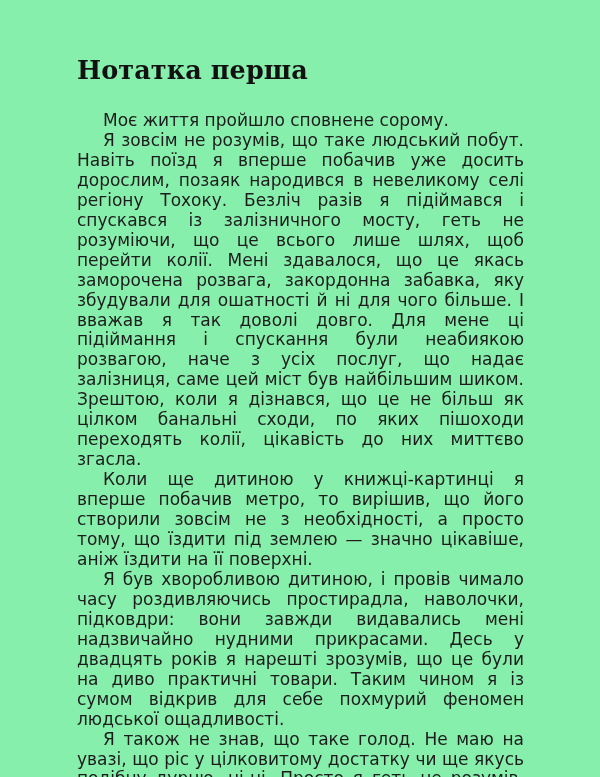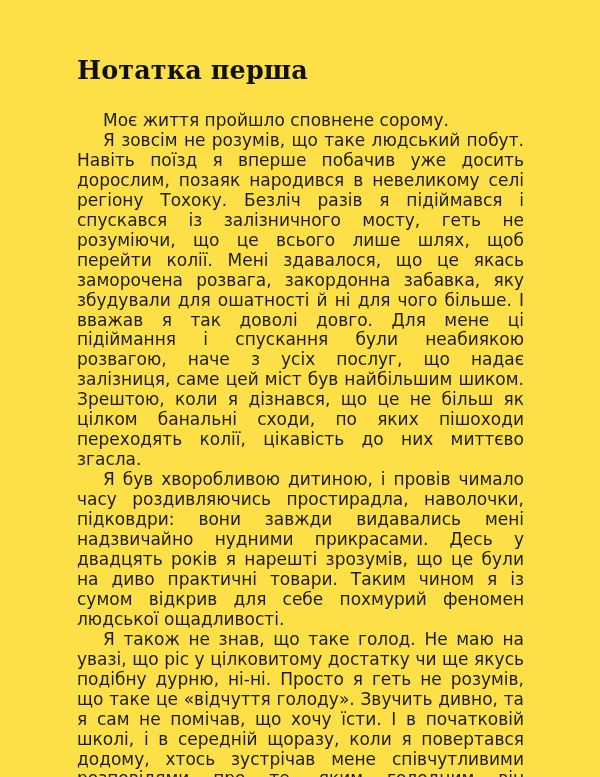"Нотатка перша" .page { background: #fde047 -> #86efac }
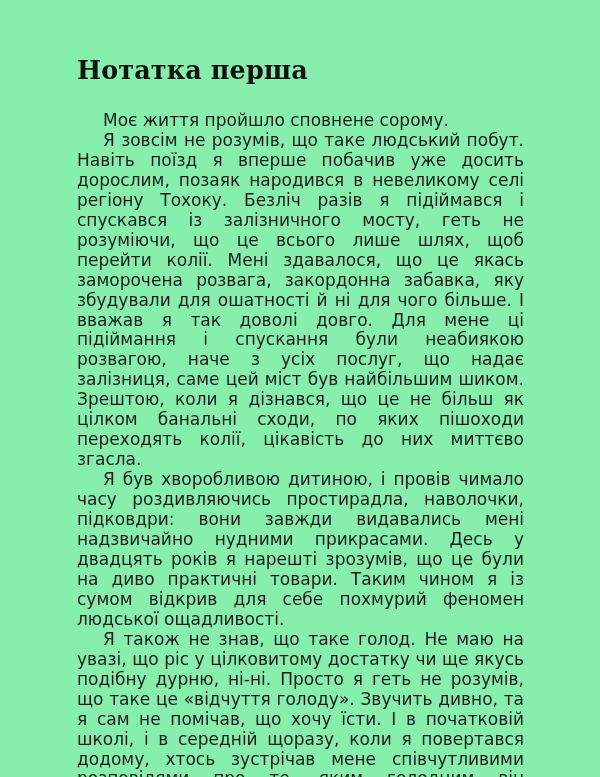"Коли ще дитиною у книжці-картинці" p.para { html: none -> <p>Коли ще дитиною у книжці-картинці я вперше побачив метро, то вирішив, що його створили зовсім не з необхідності, а просто тому, що їздити під землею — значно цікавіше, аніж їздити на її поверхні.</p> }
